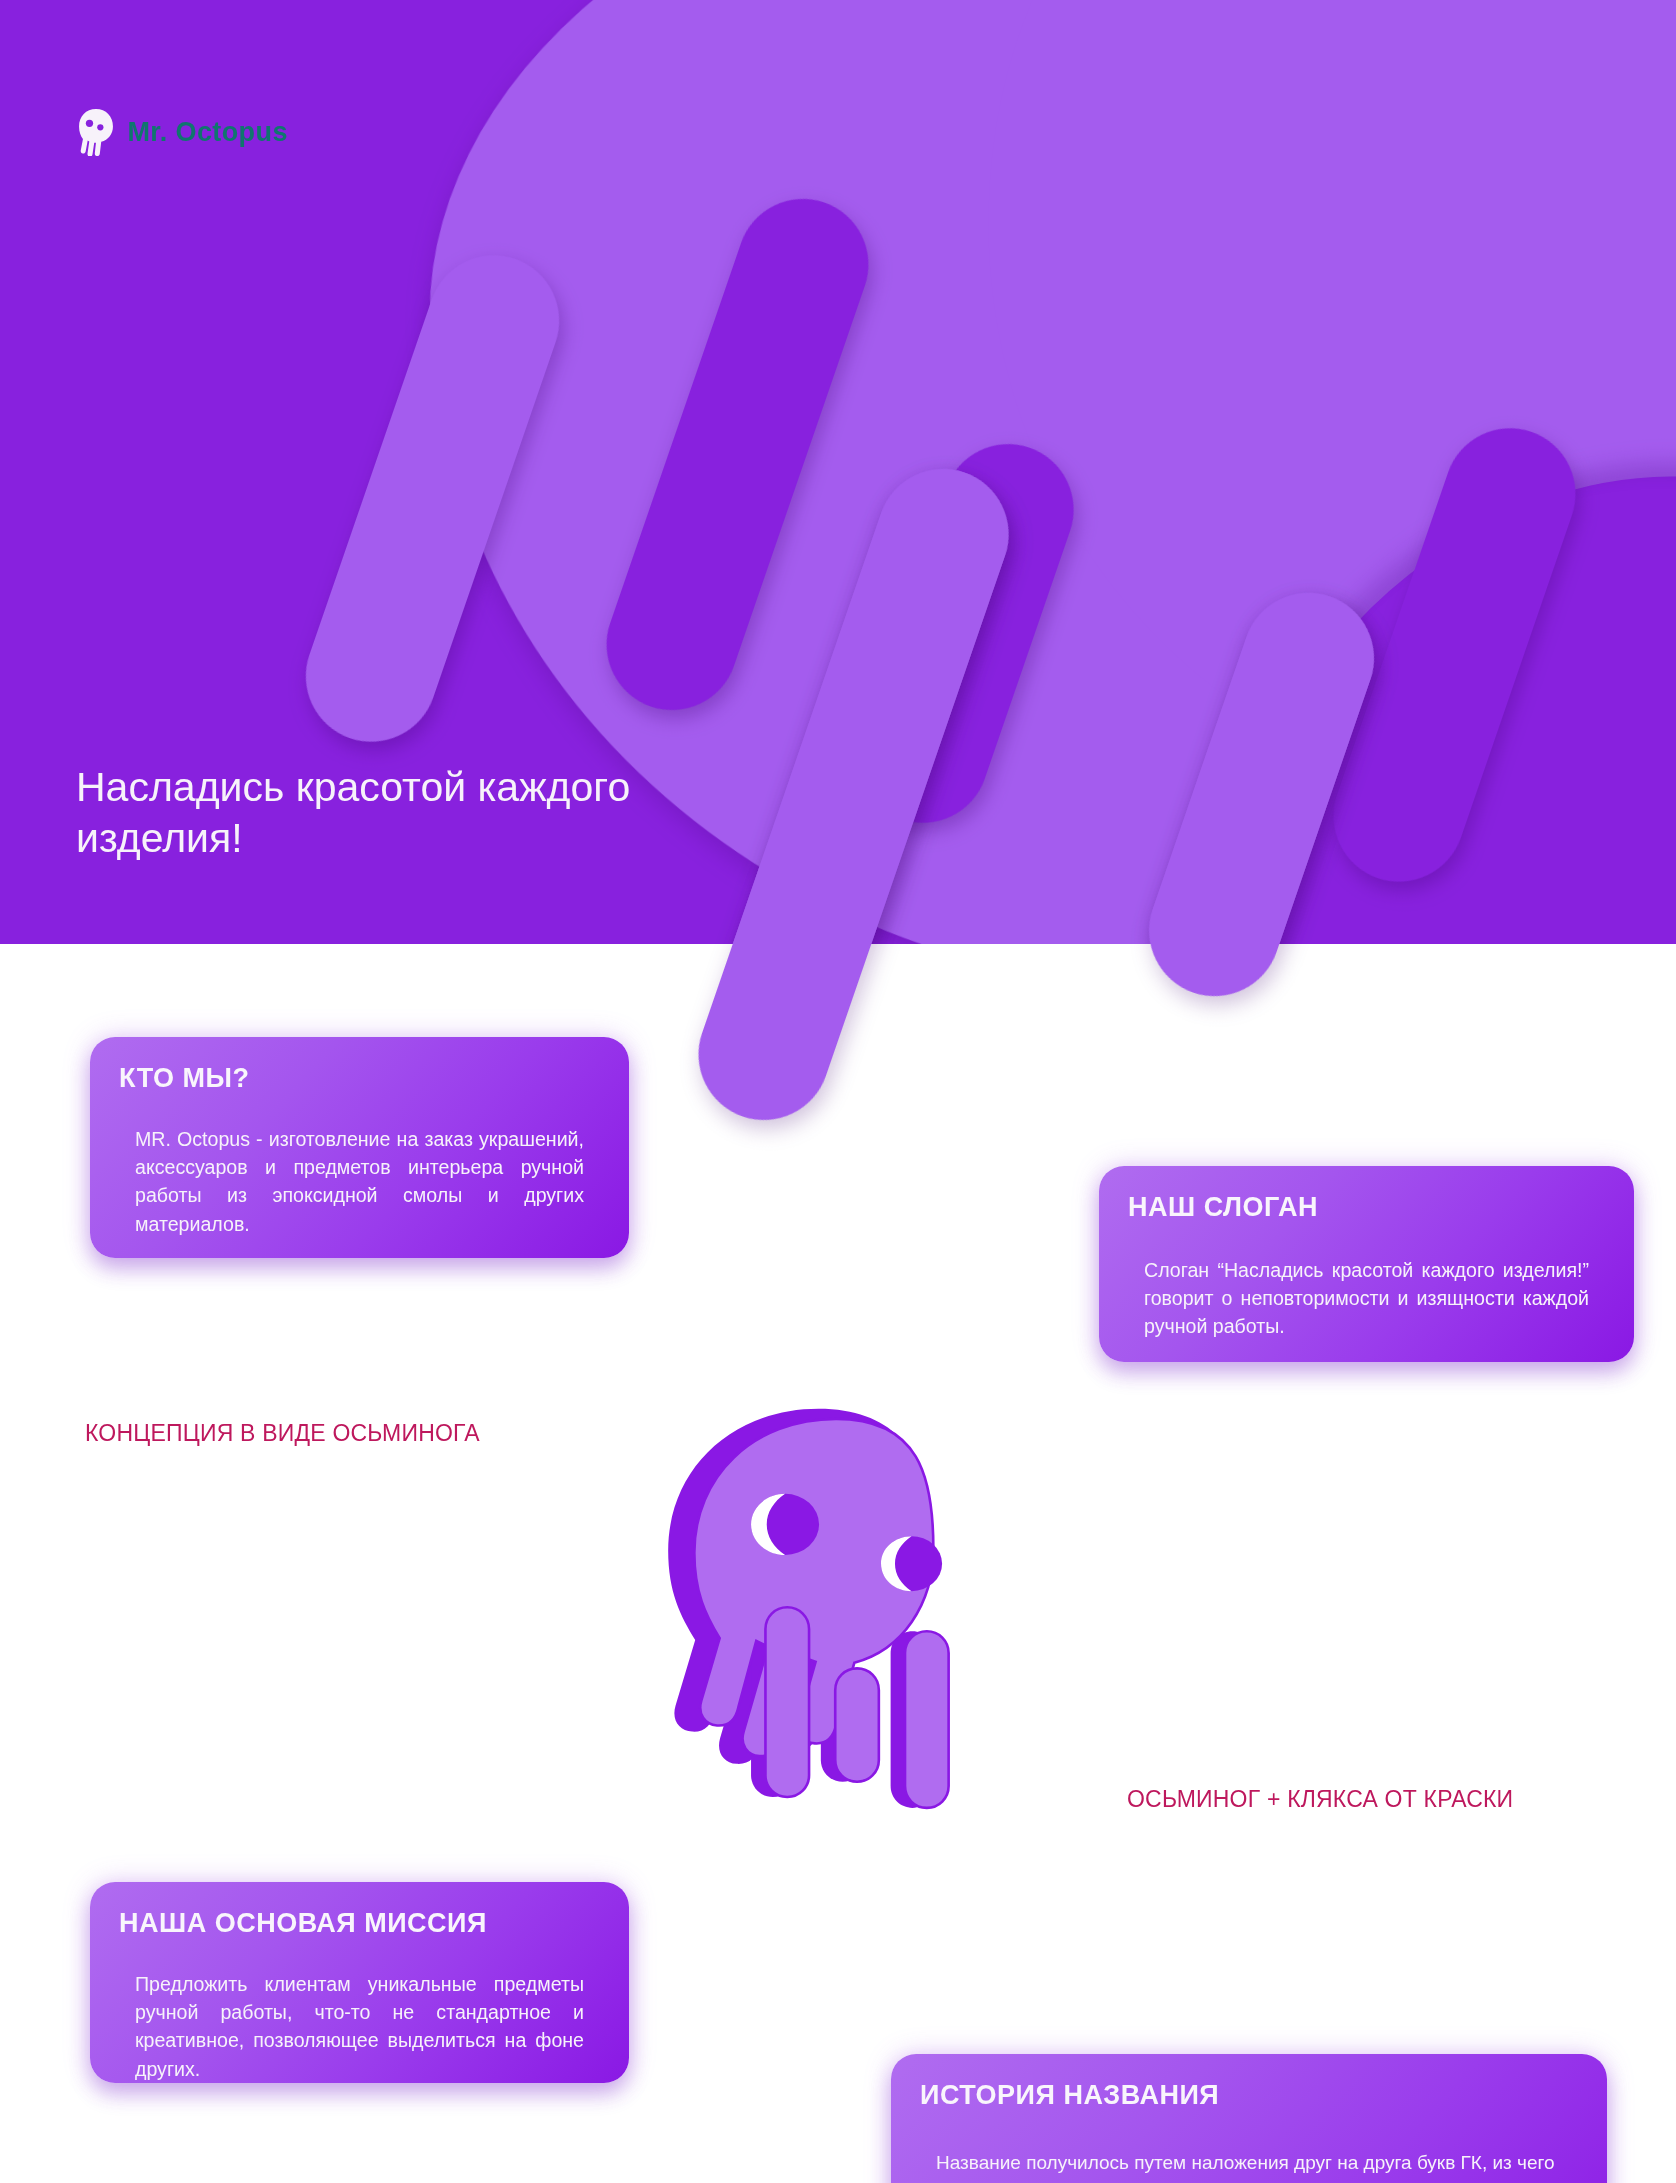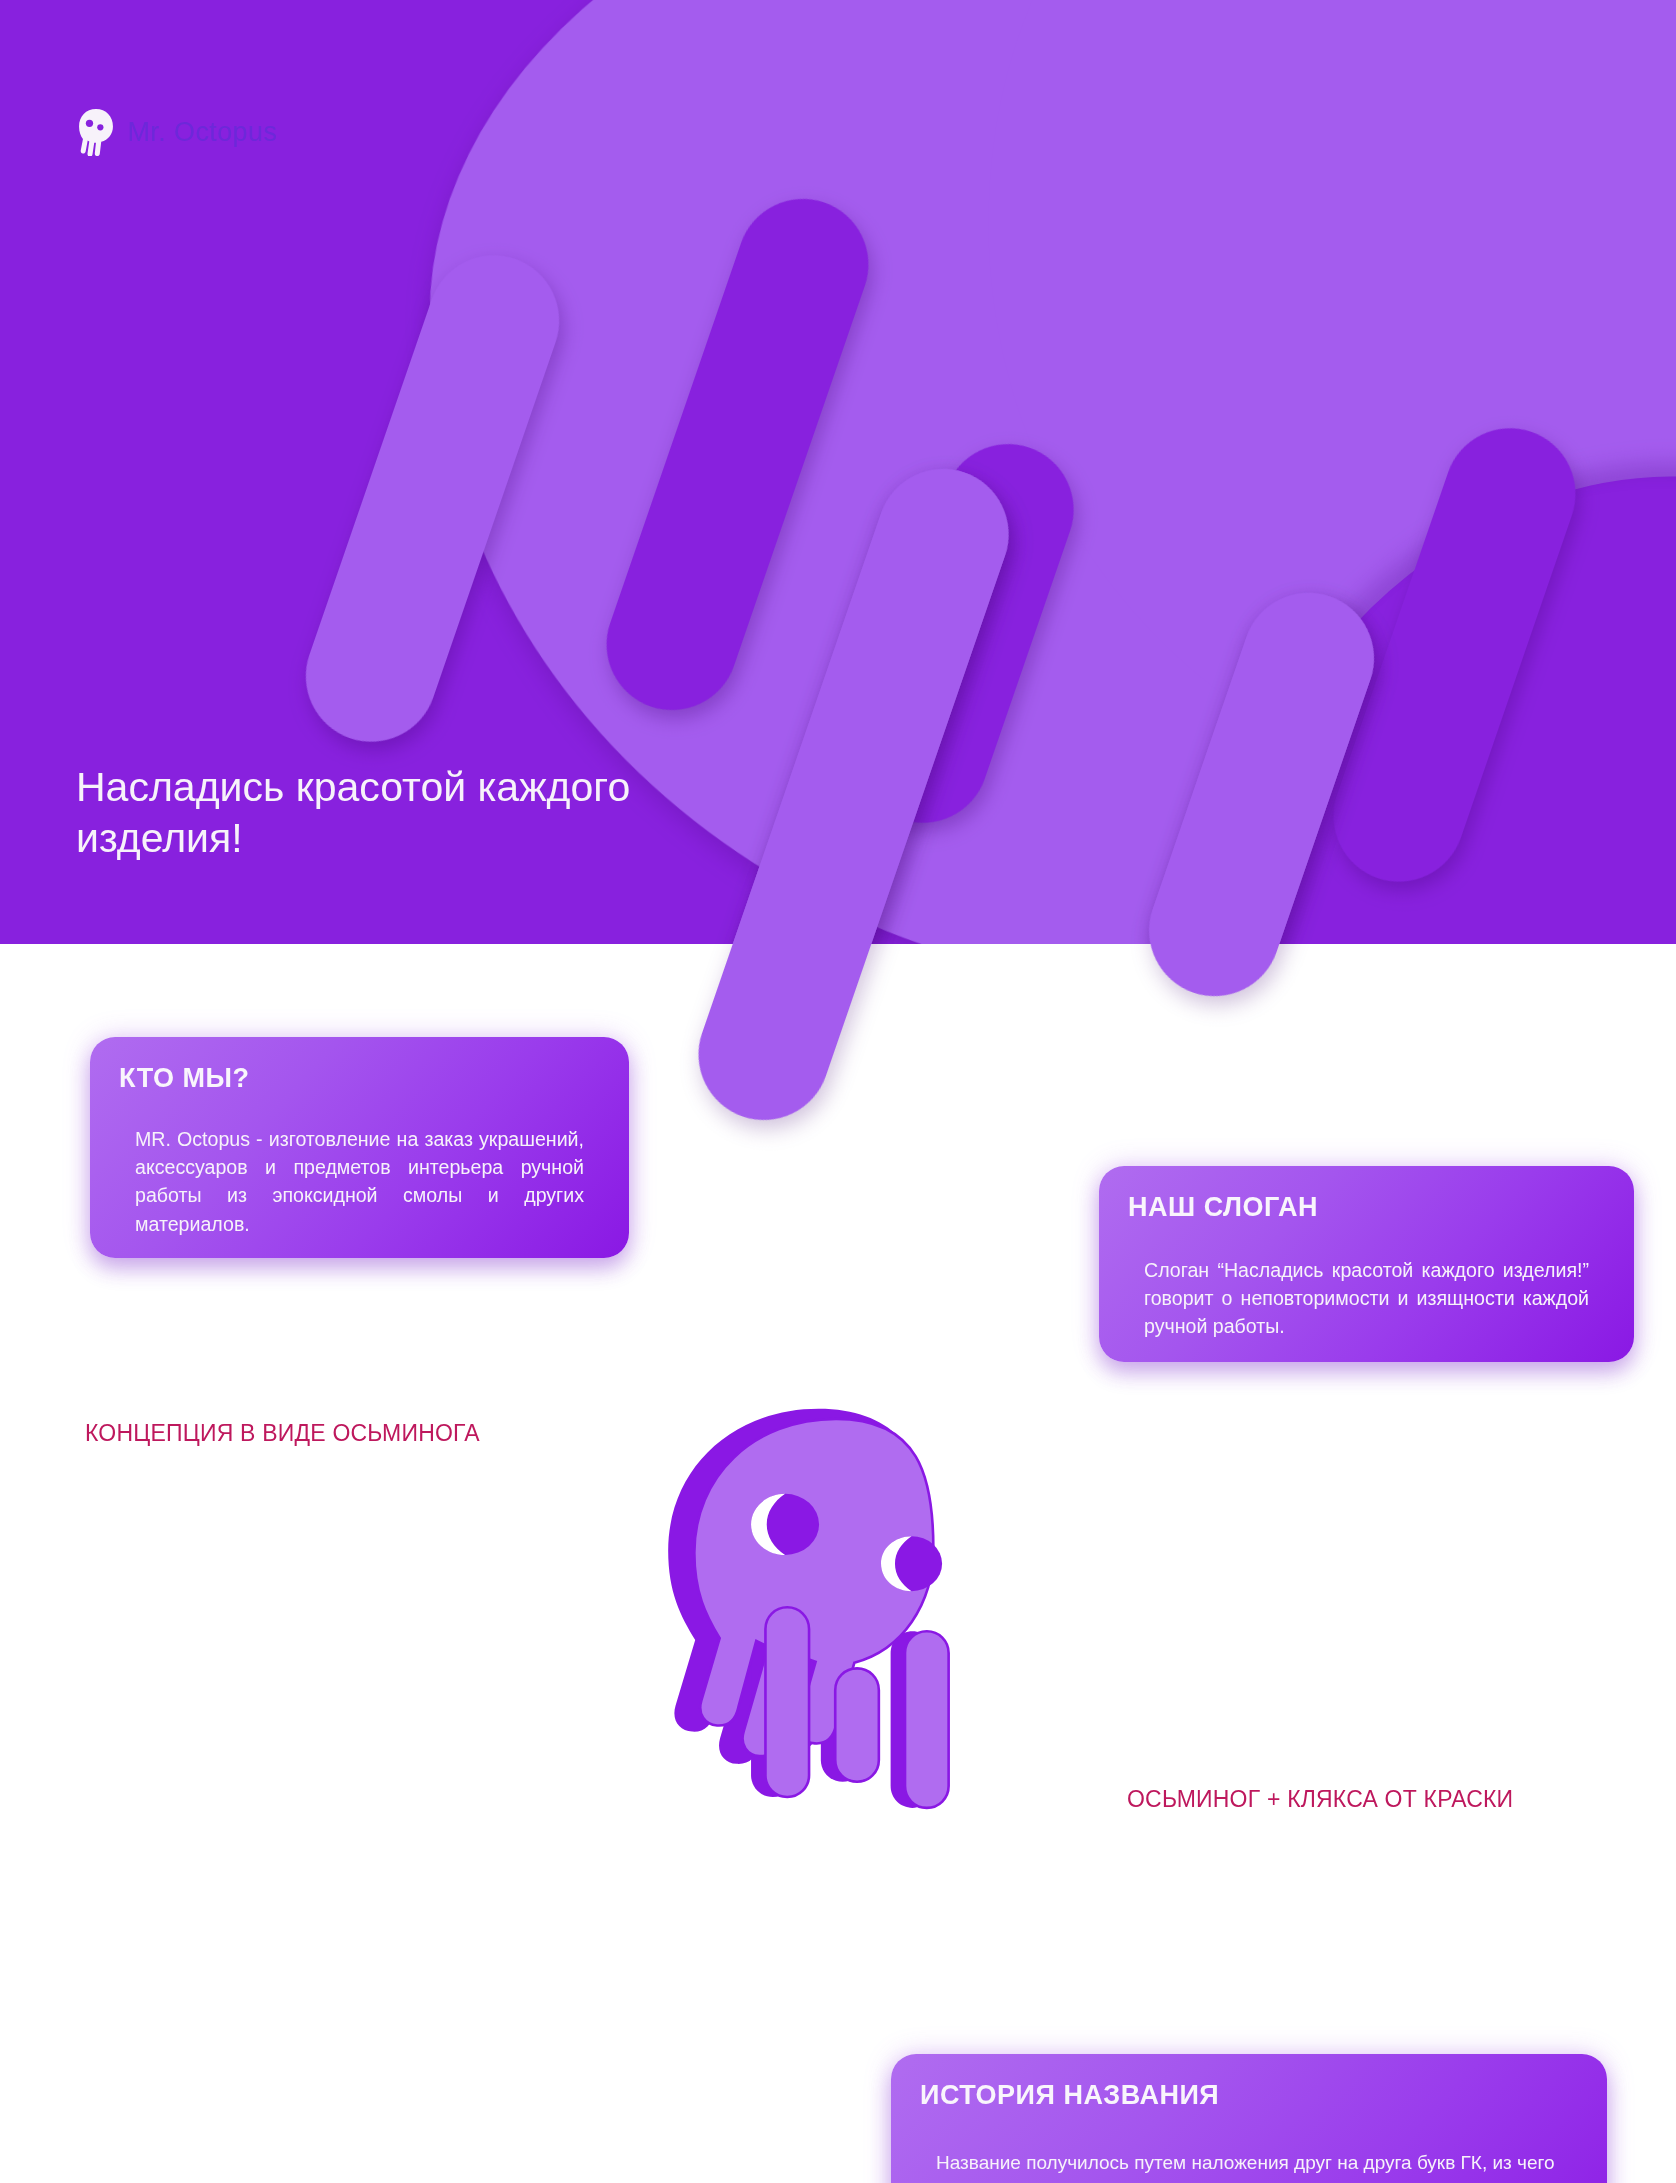"Mr. Octopus" .logo-word { color: #6d28d9 -> #0f766e; font-weight: 400 -> 700 }
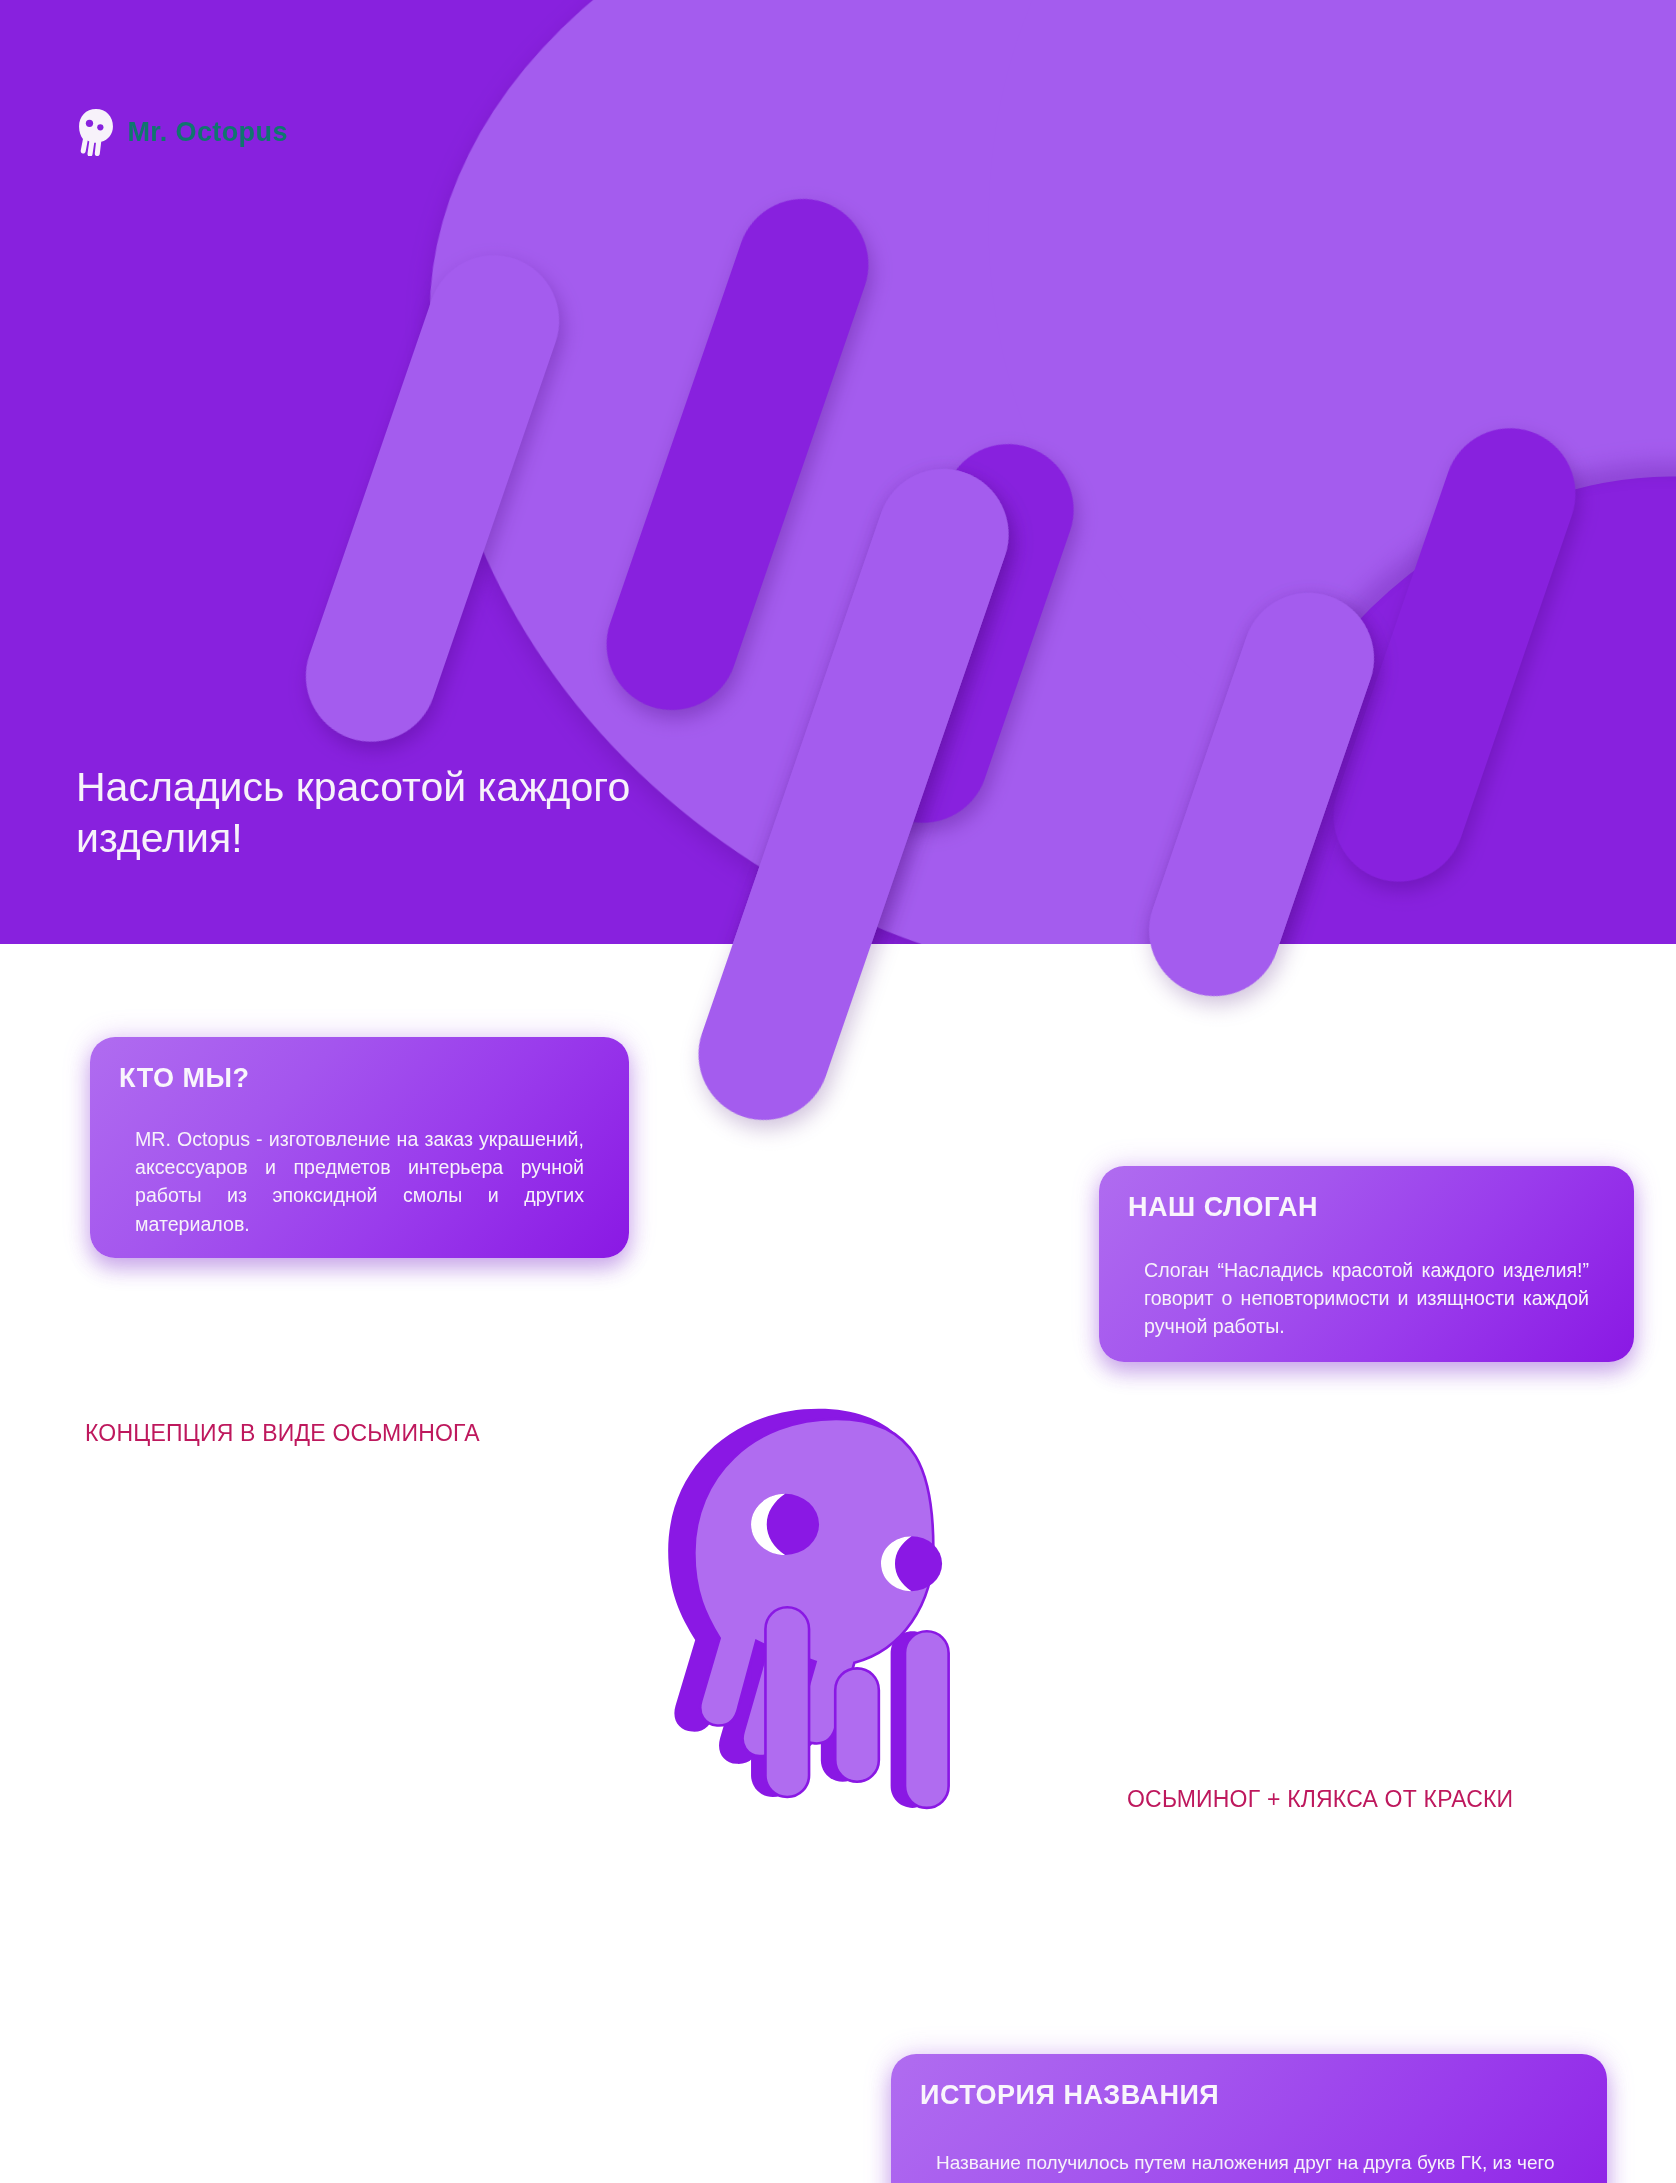"НАША ОСНОВАЯ МИССИЯ" div.card { html: none -> <div> <h3>НАША ОСНОВАЯ МИССИЯ</h3> <p>Предложить клиентам уникальные предметы ручной работы, что-то не стандартное и креативное, позволяющее выделиться на фоне других.</p> </div> }
